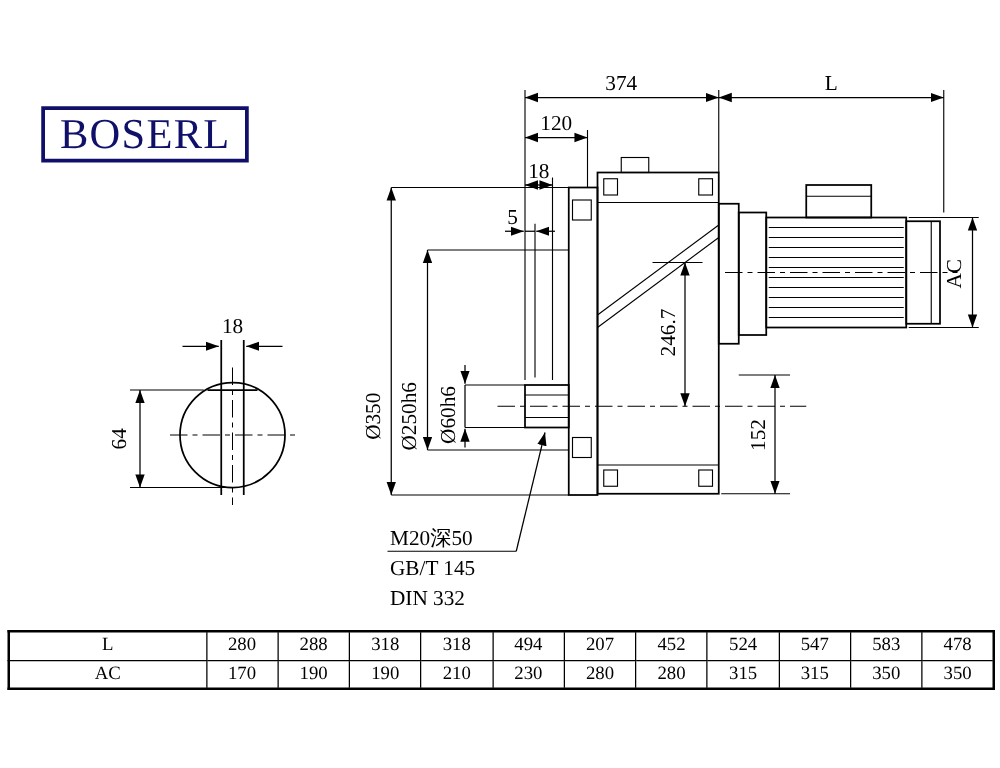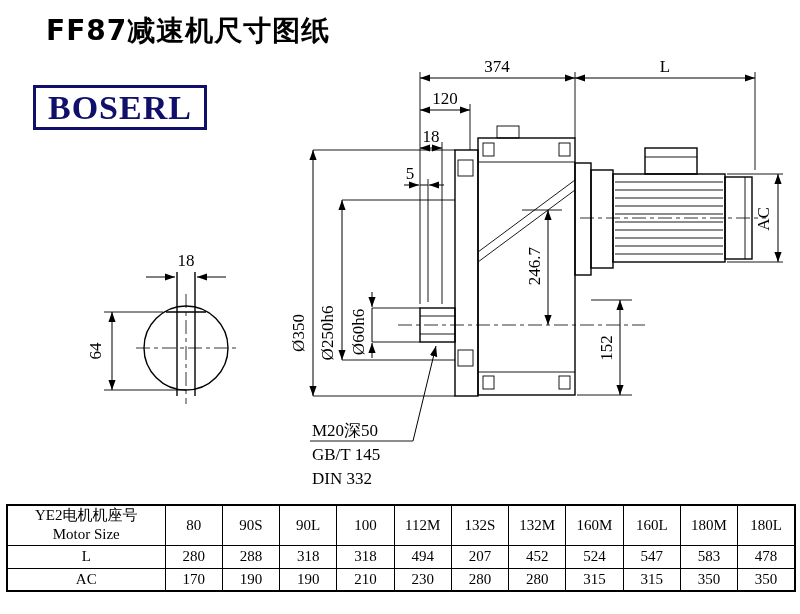"FF87减速机尺寸图纸" div { html: <div>FF87减速机尺寸图纸</div> -> none }
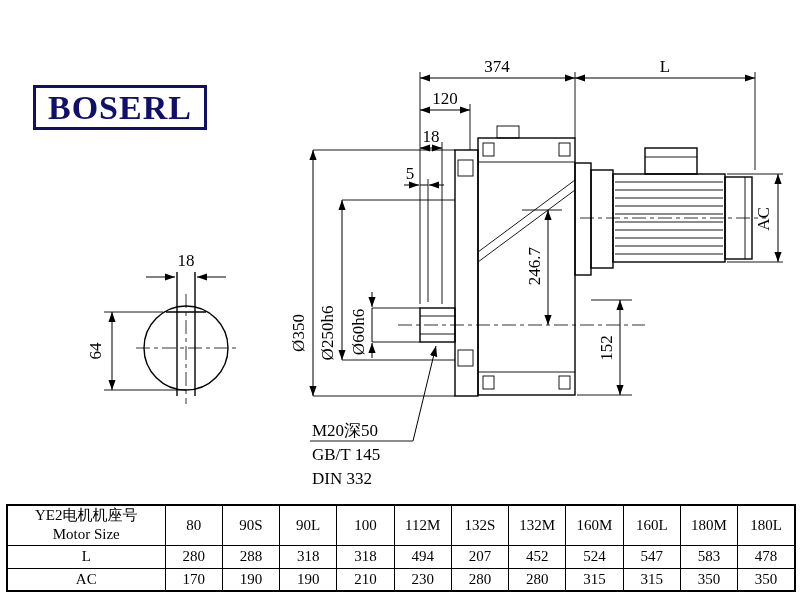"BOSERL" #brand span { font-weight: 700 -> 400 }
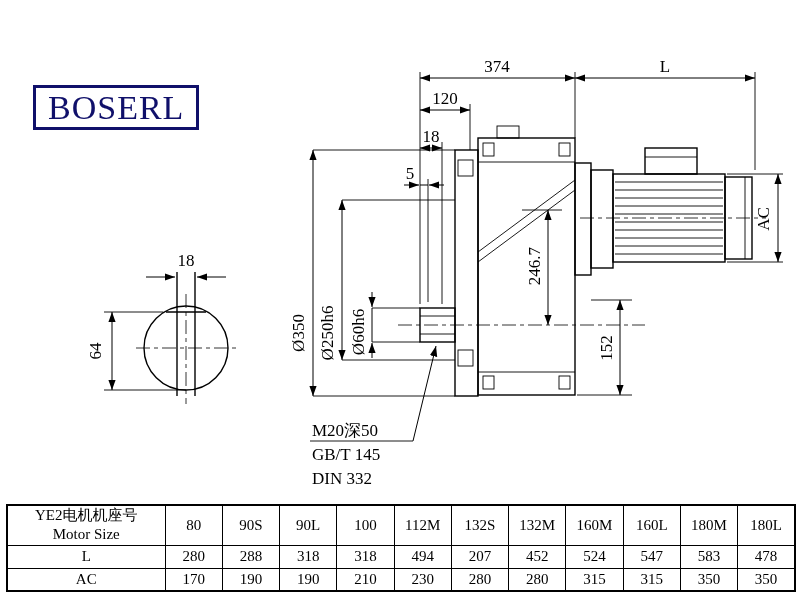"YE2电机机座号" tr.hdr { html: <tr> <td> <div>YE2电机机座号</div> <div>Motor Size</div> </td> <td>80</td> <td>90S</td> <td>90L</td> <td>100</td> <td>112M</td> <td>132S</td> <td>132M</td> <td>160M</td> <td>160L</td> <td>180M</td> <td>180L</td> </tr> -> none }
